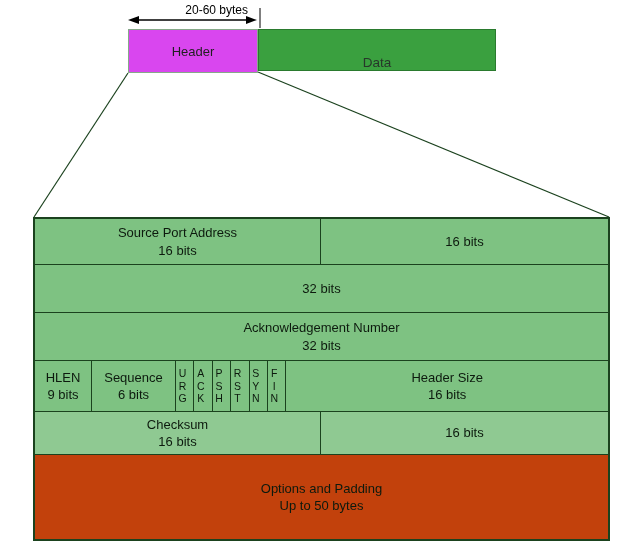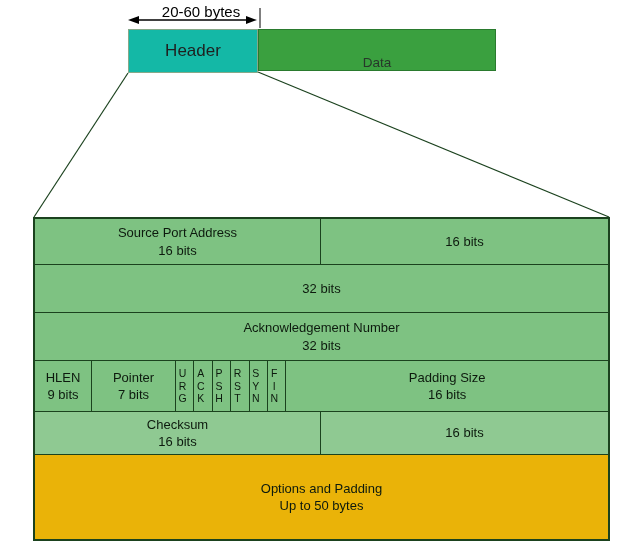"20-60 bytes" .measure-label { font-size: 15px -> 12px; left: 138px -> 122px; text-align: center -> right }
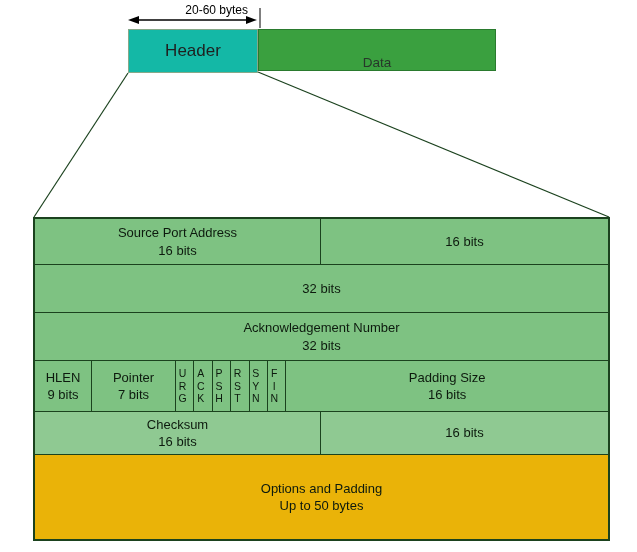"Header" .header-box { background: #14b8a6 -> #d946ef; font-size: 17px -> 13px }
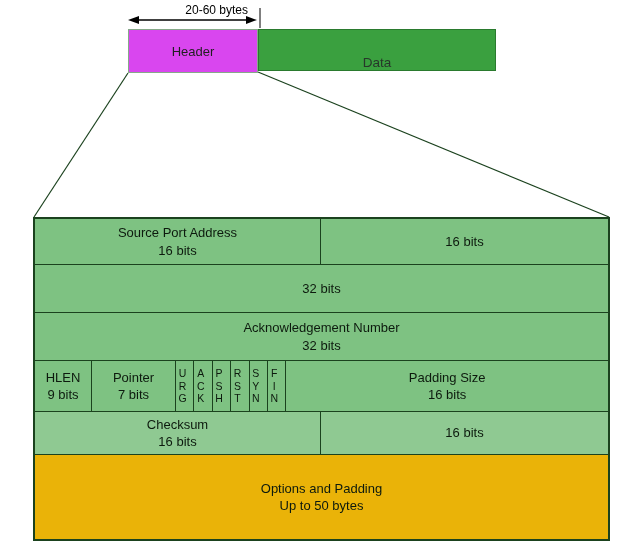"Pointer" span { text: Pointer -> Sequence }
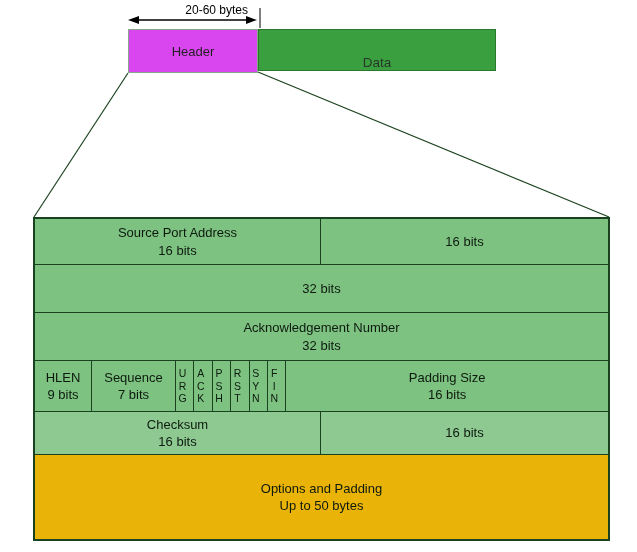"Padding Size" span { text: Padding -> Header }
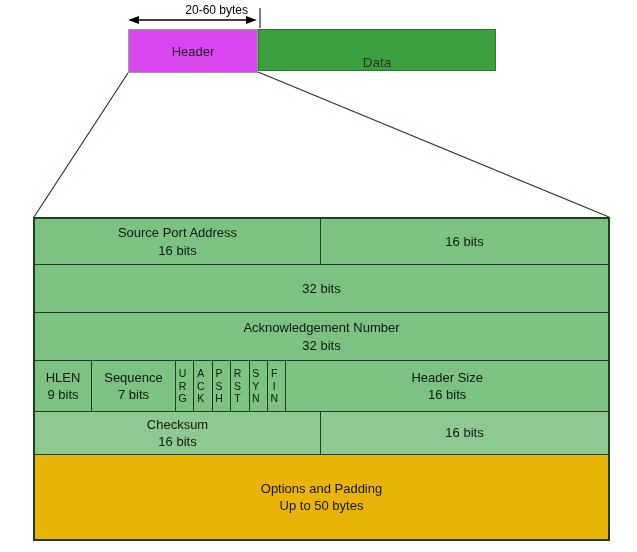"7 bits" span { text: 7 -> 6 }
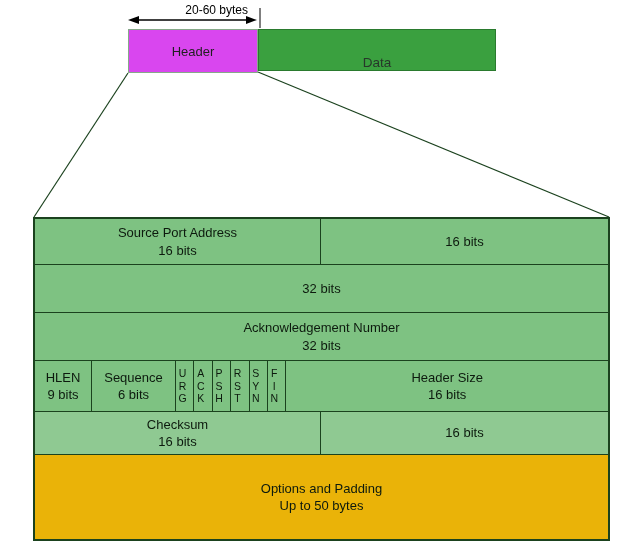"Options and Padding" .r6 { background: #eab308 -> #c2410c }
